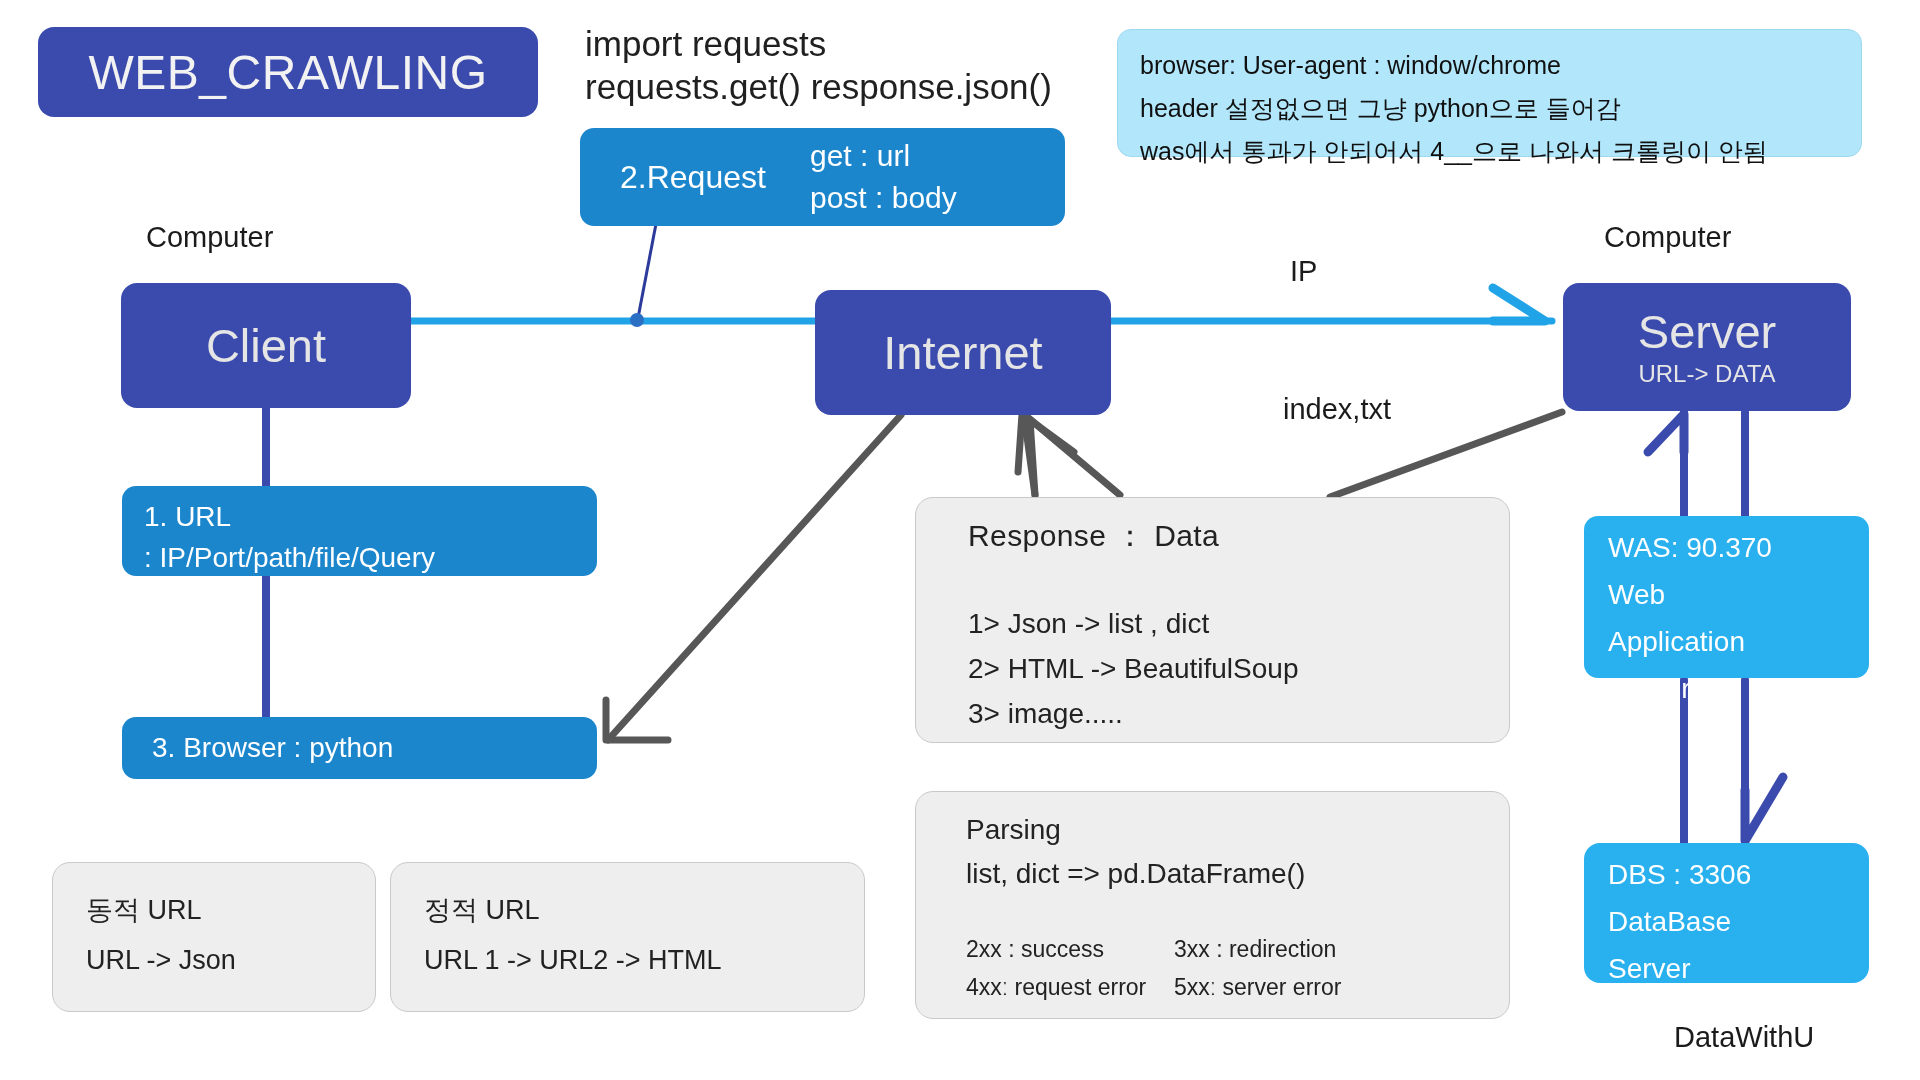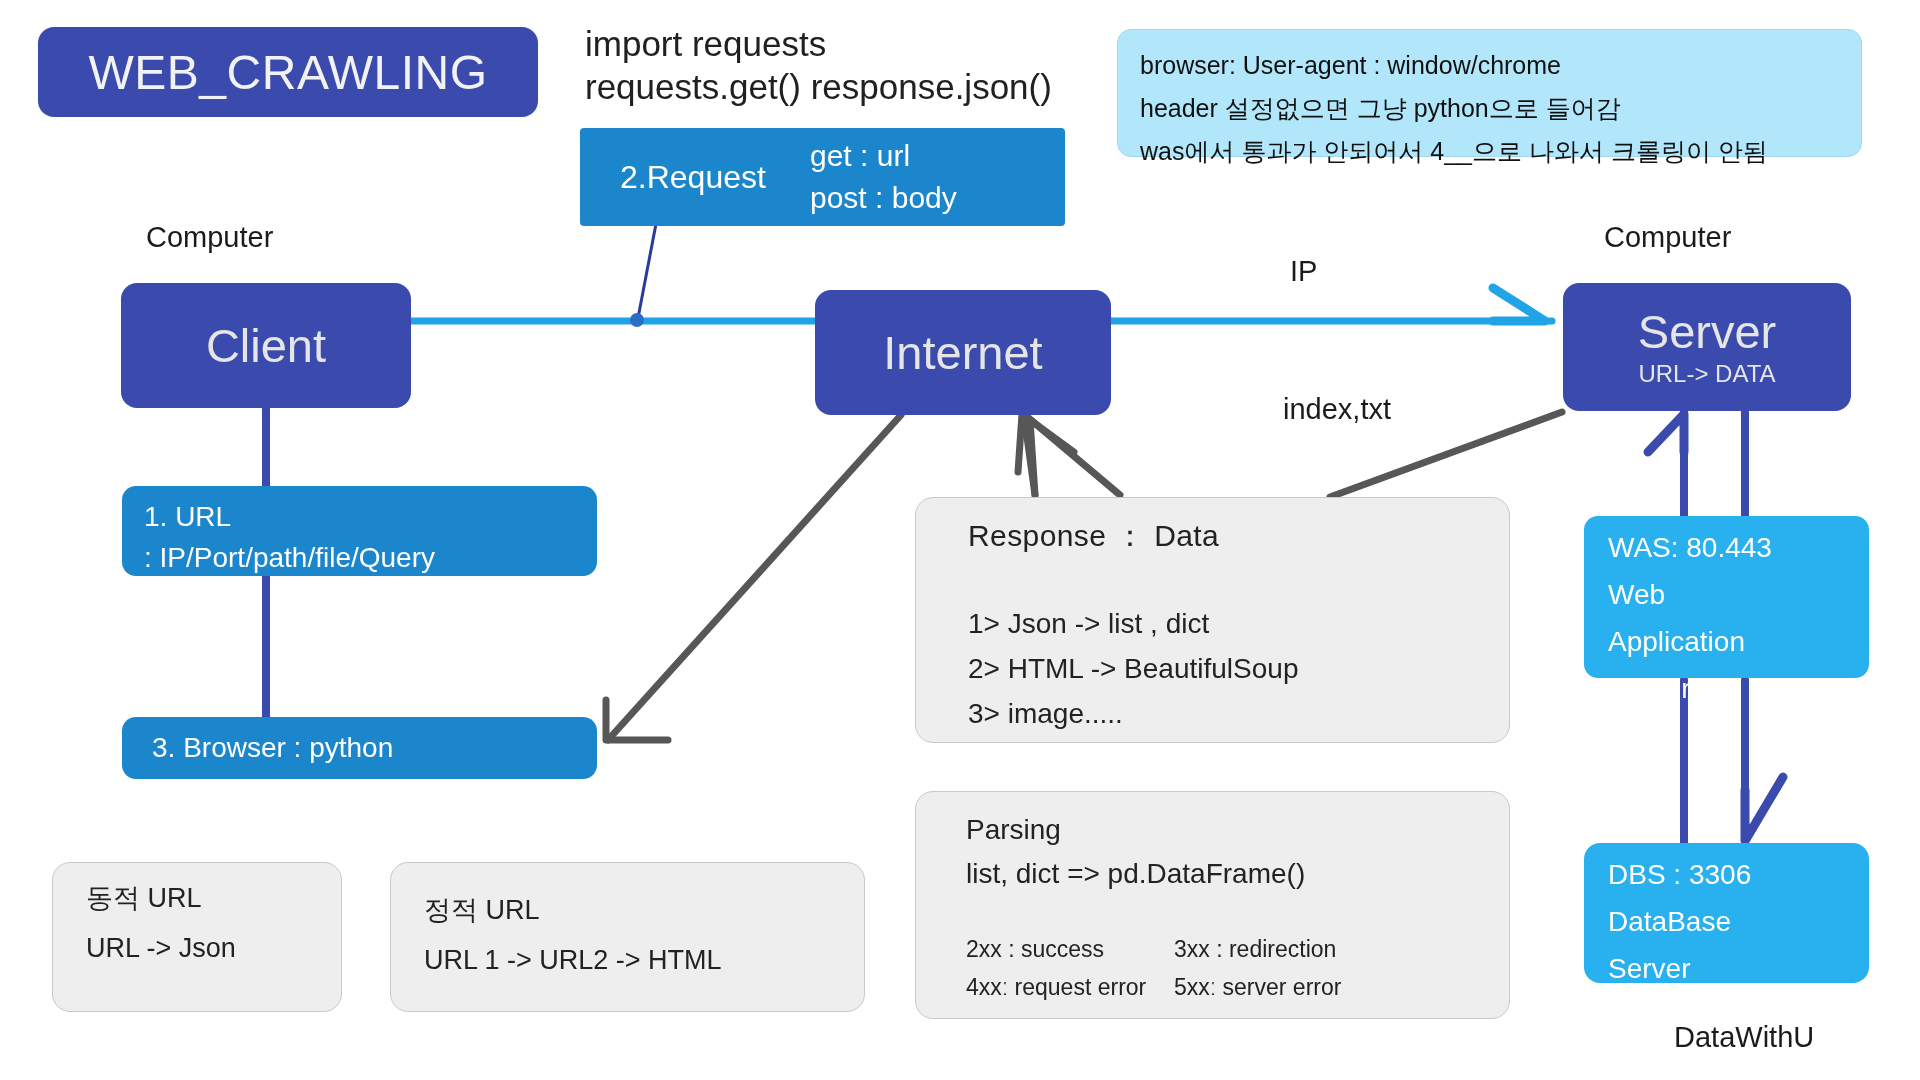"2.Request" .request-box { border-radius: 4px -> 14px }
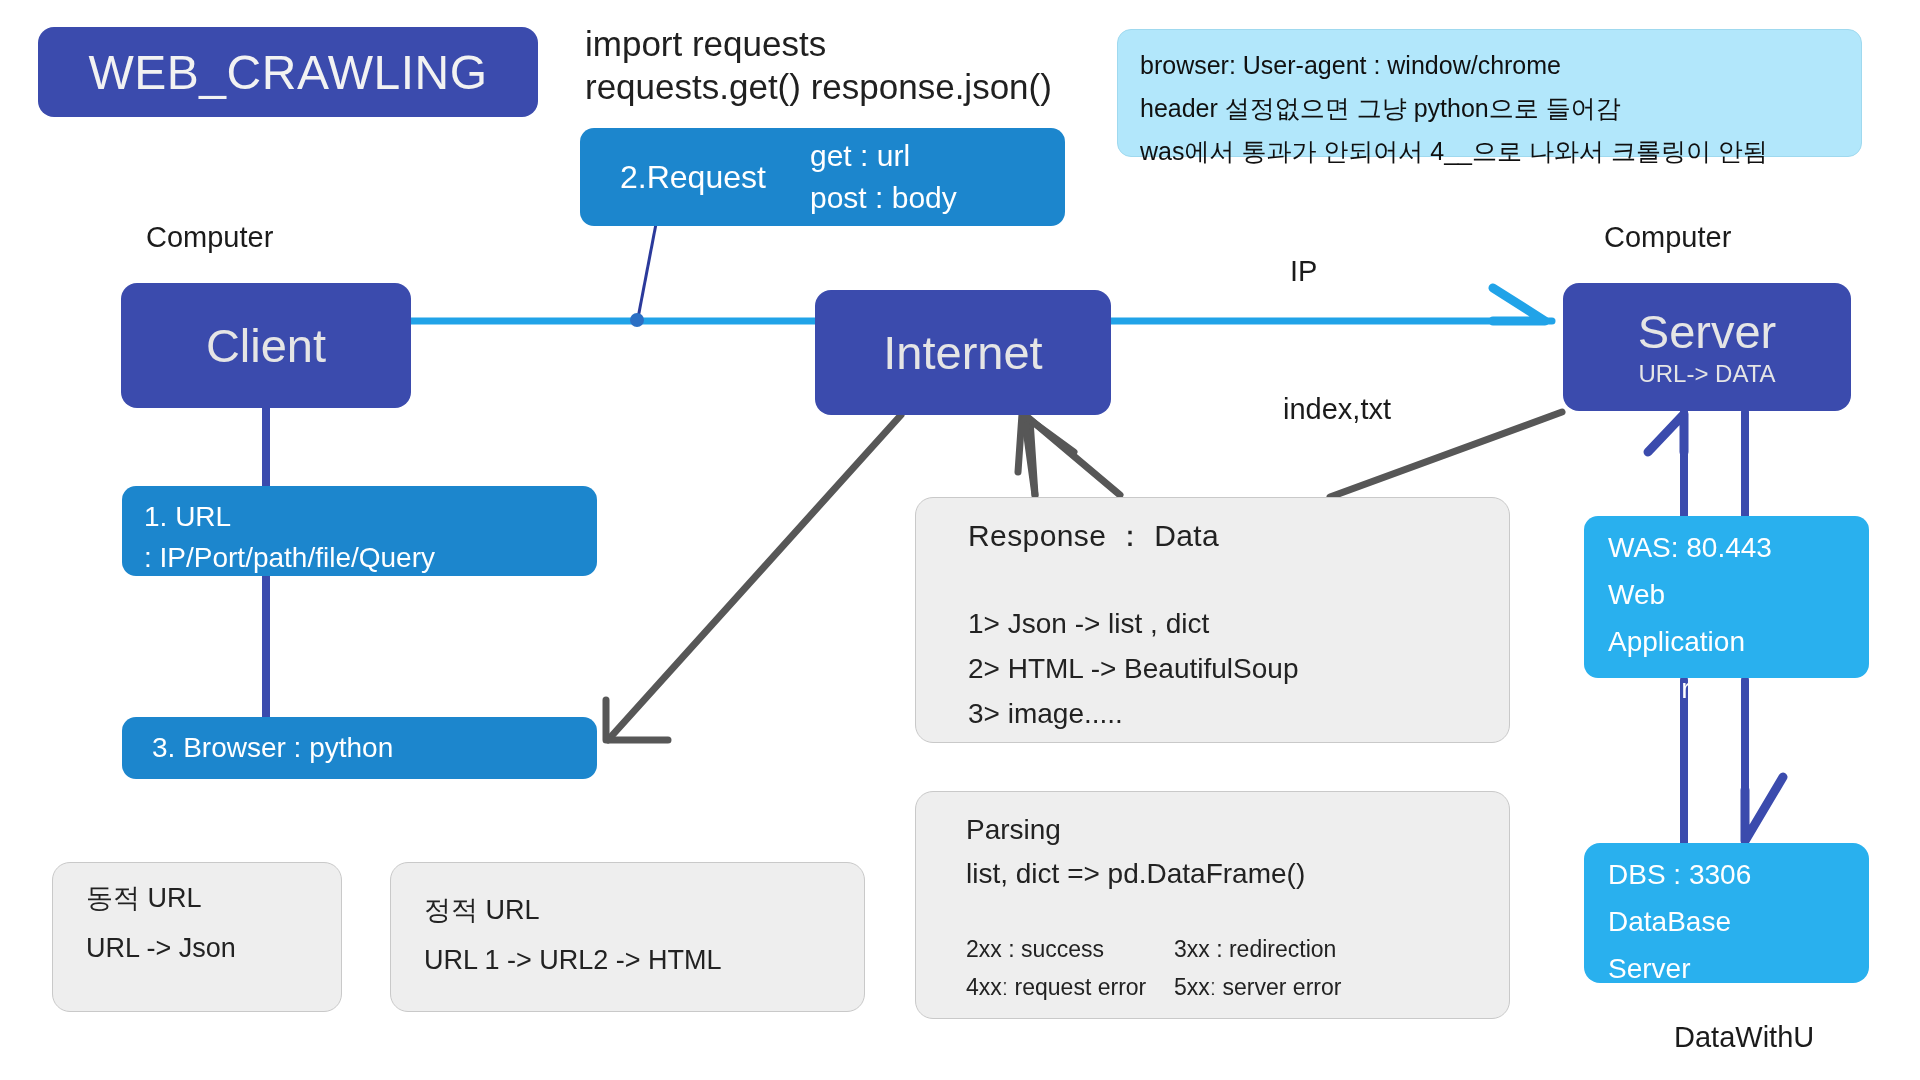"WAS: 80.443" div { text: 80.443 -> 90.370 }
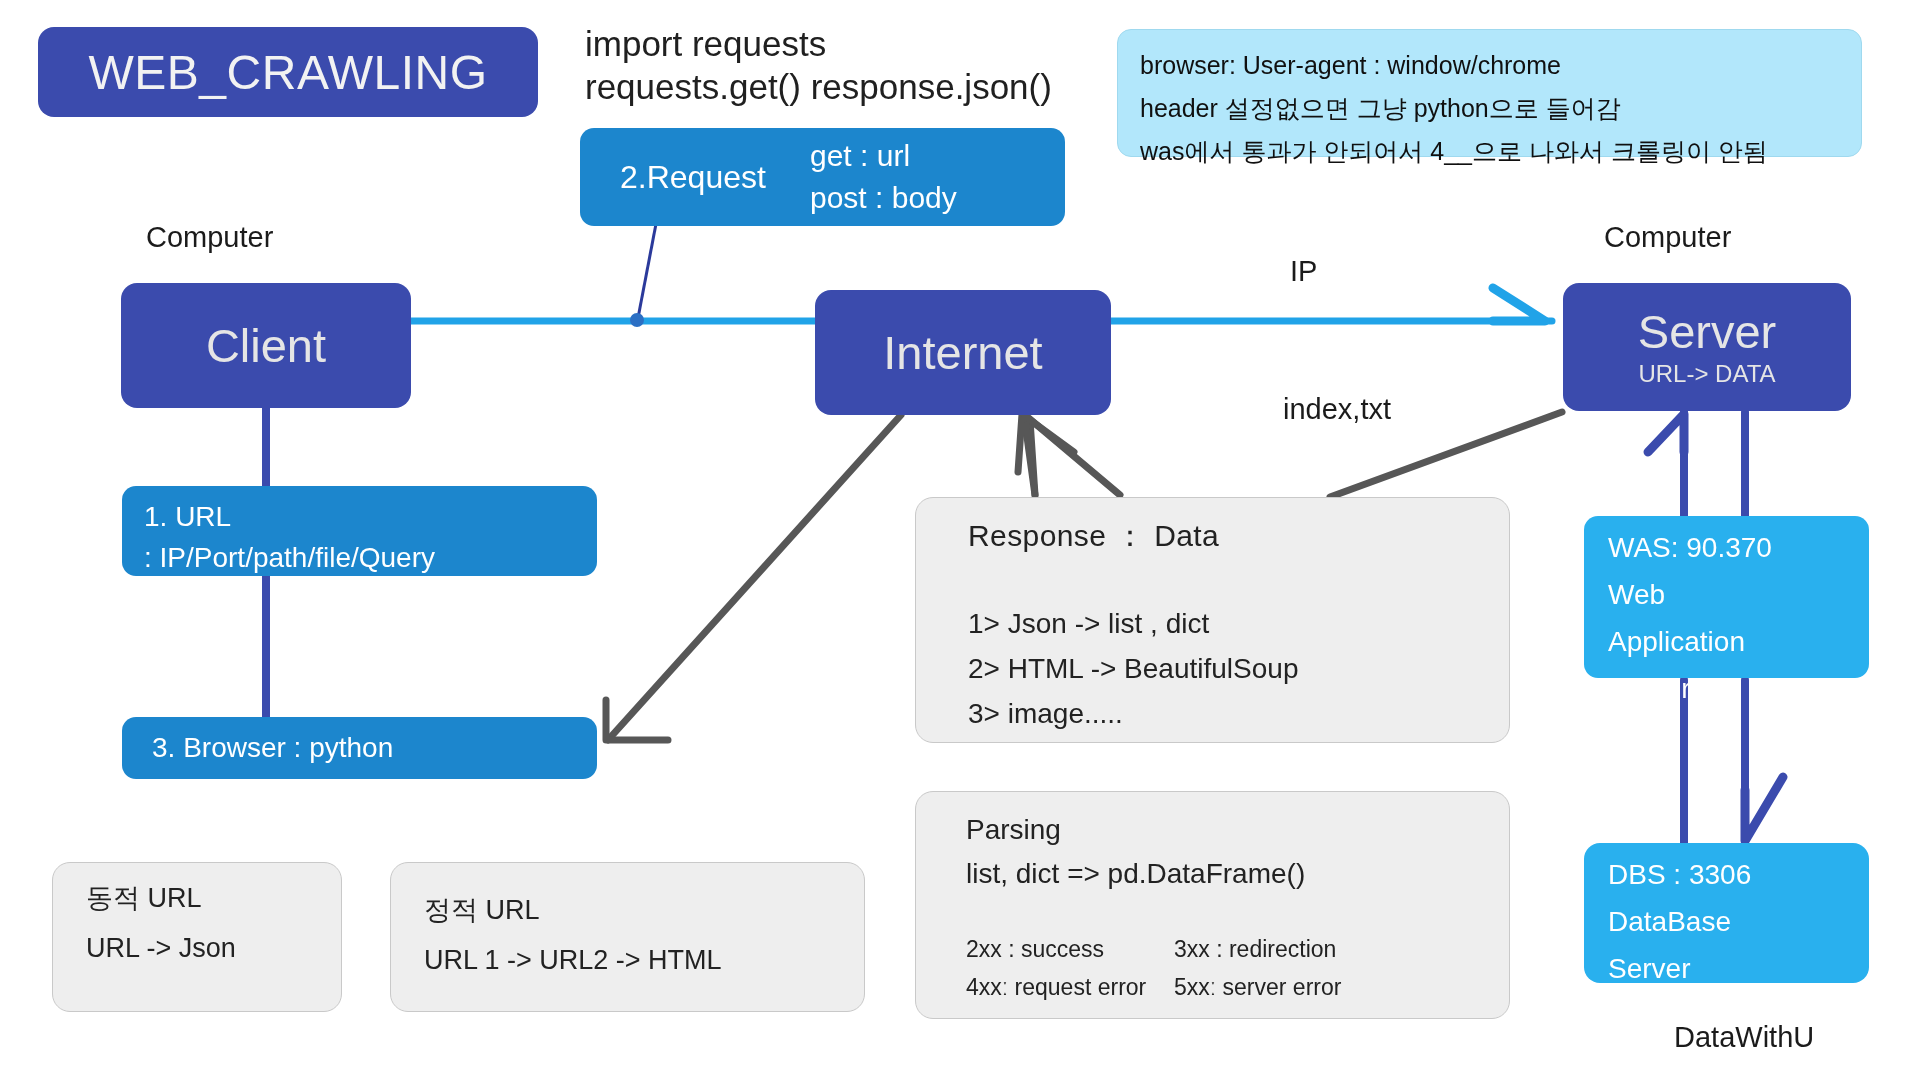"동적 URL" .dyn-box { padding: 10px 0 0 33px -> 22px 0 0 33px; width: 290px -> 324px }
